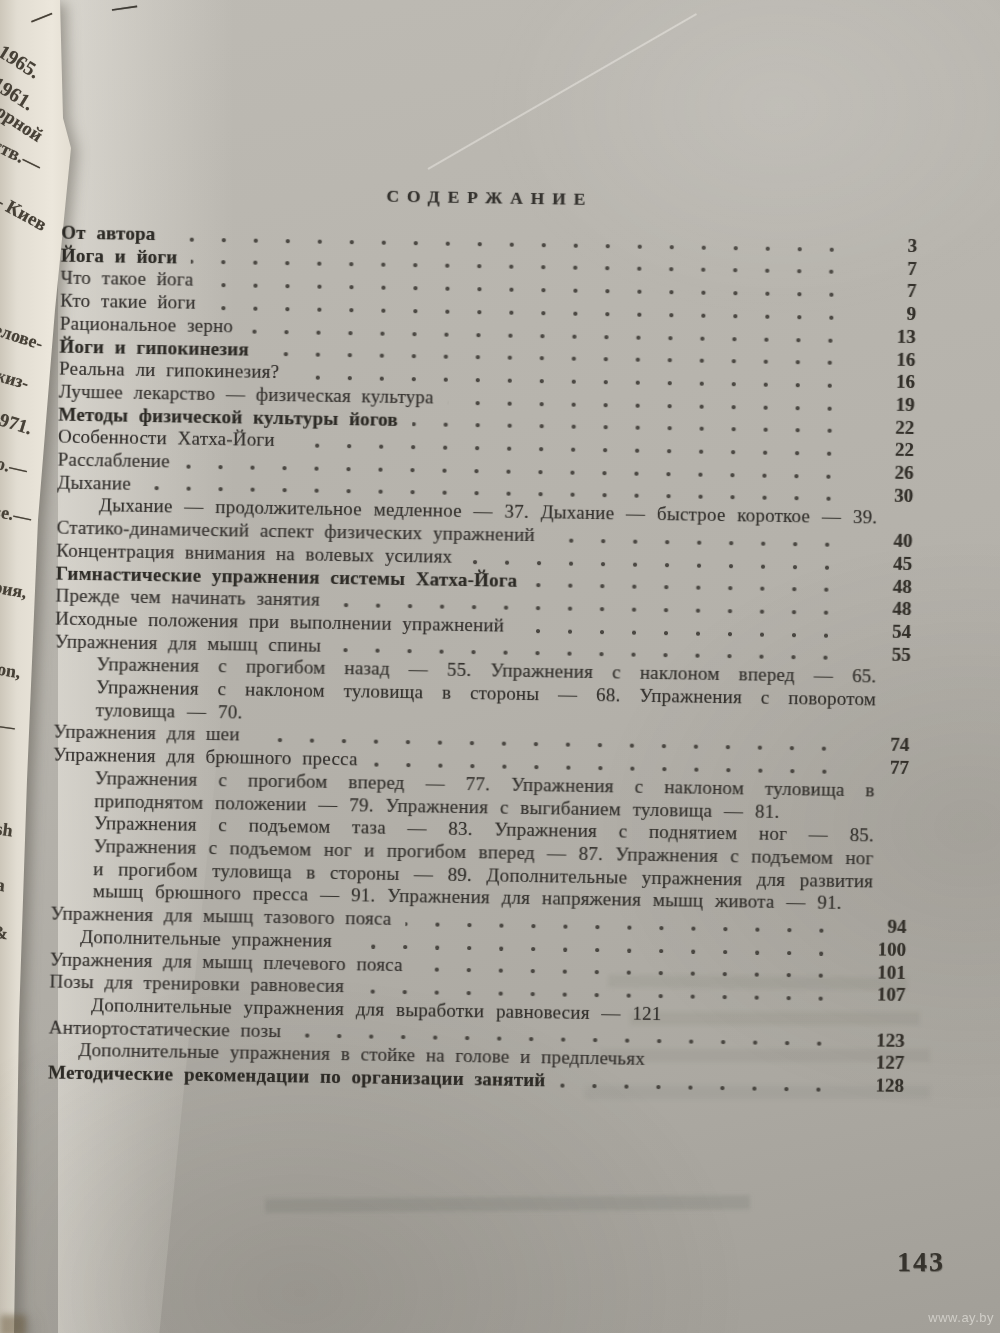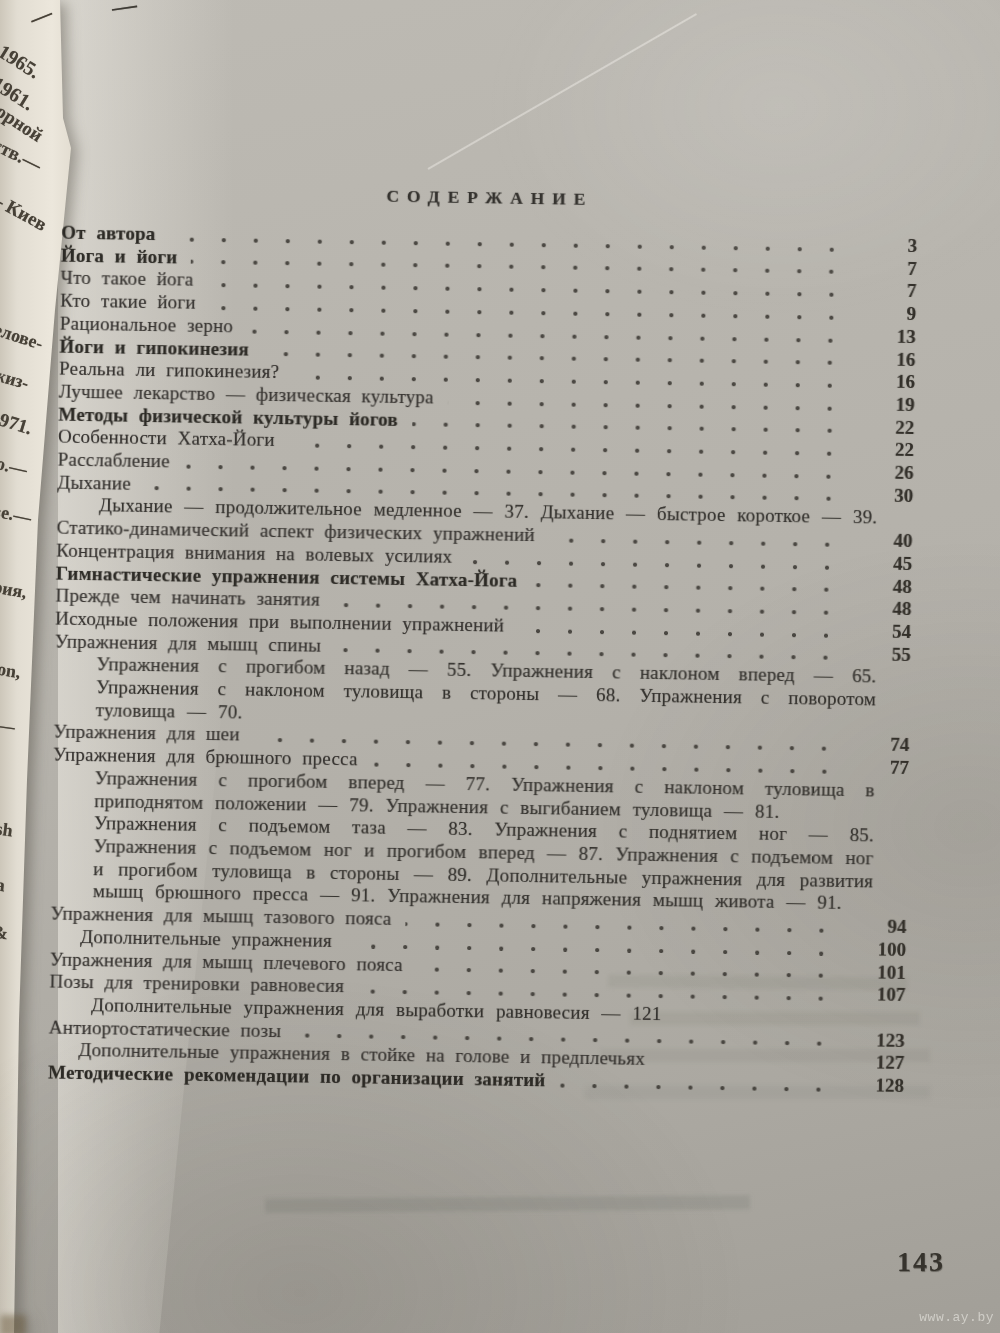"www.ay.by" .watermark { font-family: Liberation Mono, monospace -> Liberation Sans, sans-serif }
